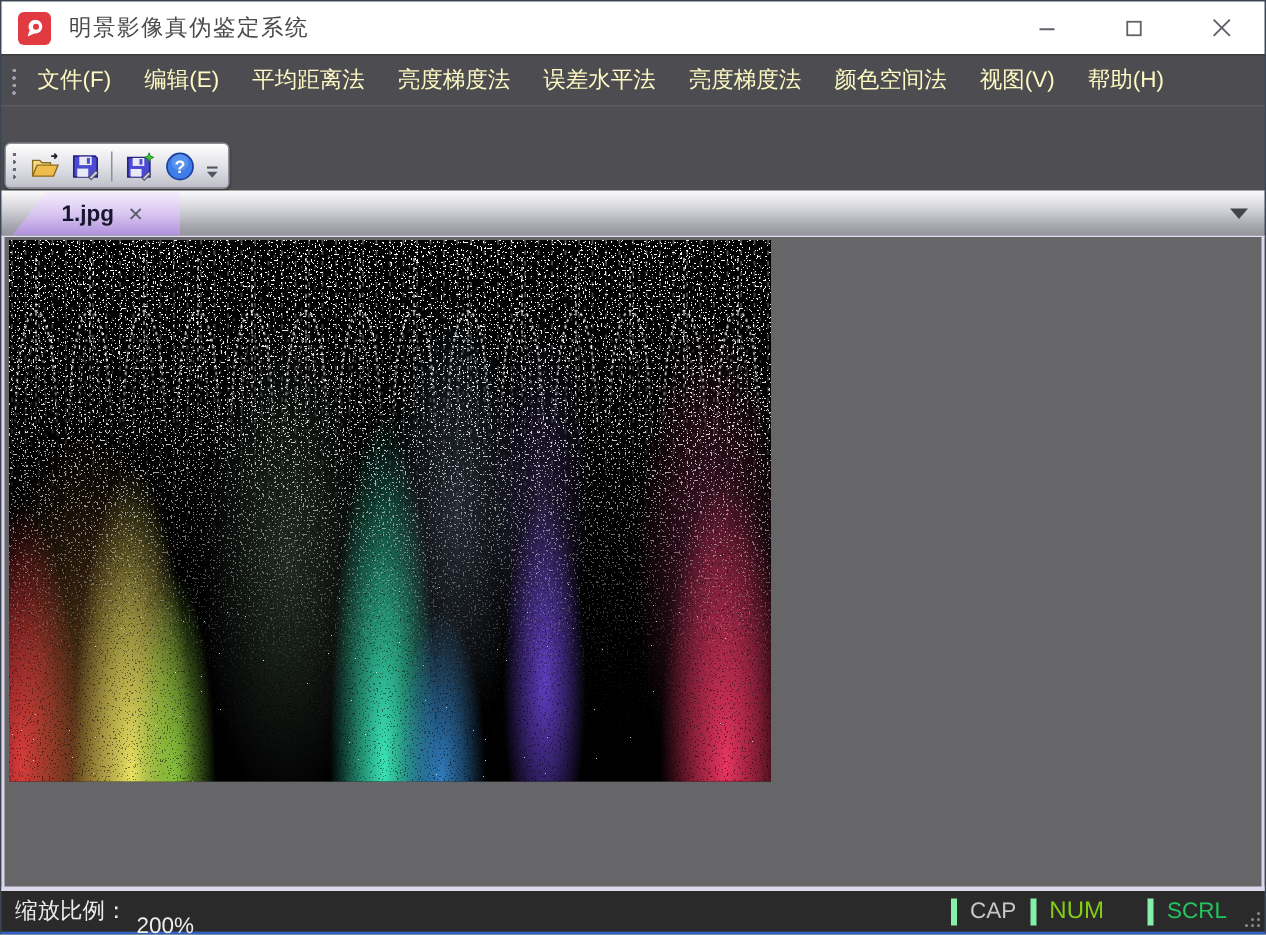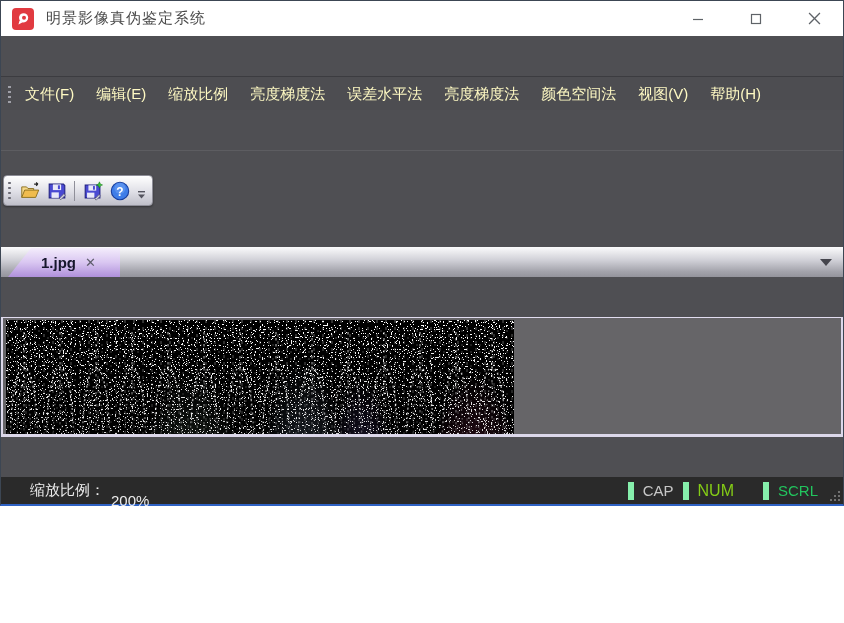"明景影像真伪鉴定系统" .window { gap: 40px -> none; height: 506px -> 623px }
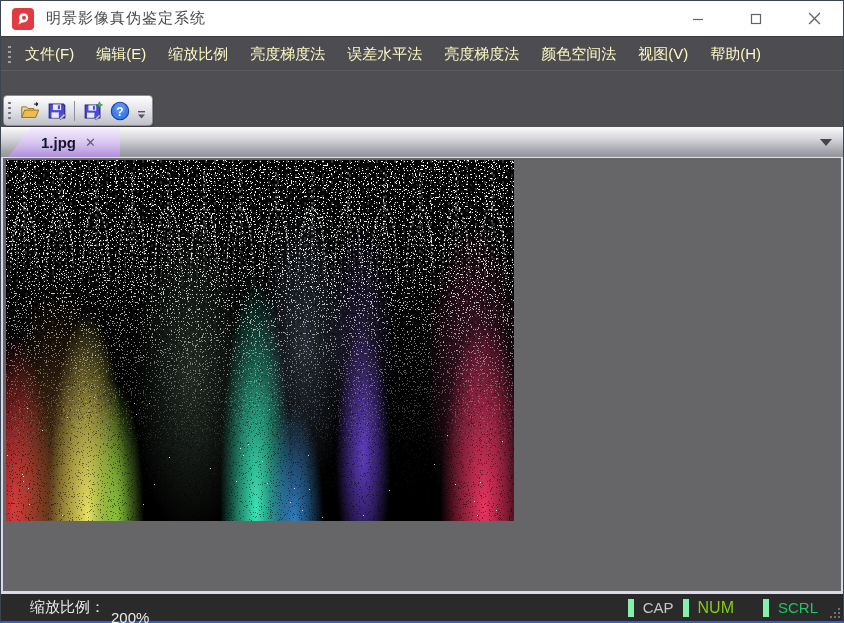"缩放比例" span.menu-item { text: 缩放比例 -> 平均距离法 }
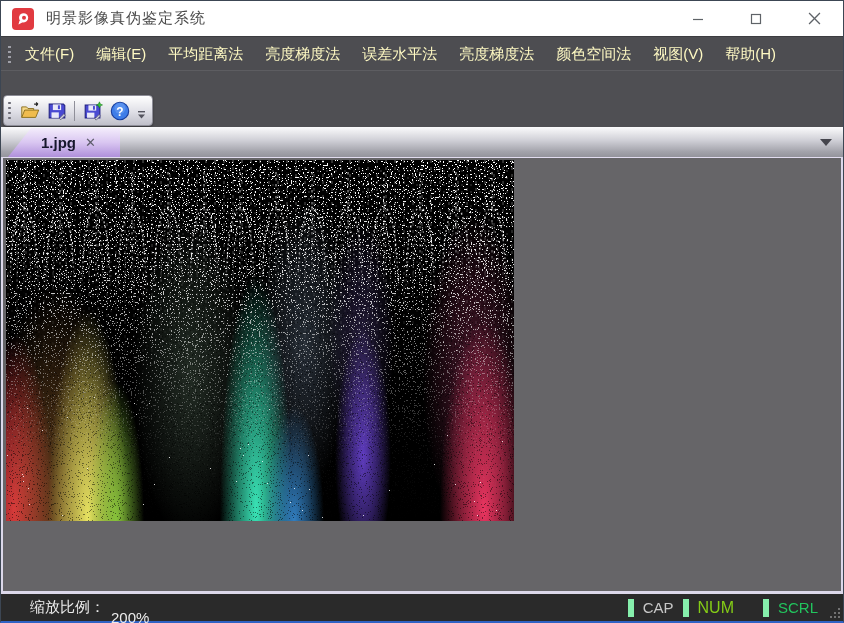"缩放比例：" .statusbar { padding-left: 20px -> none }
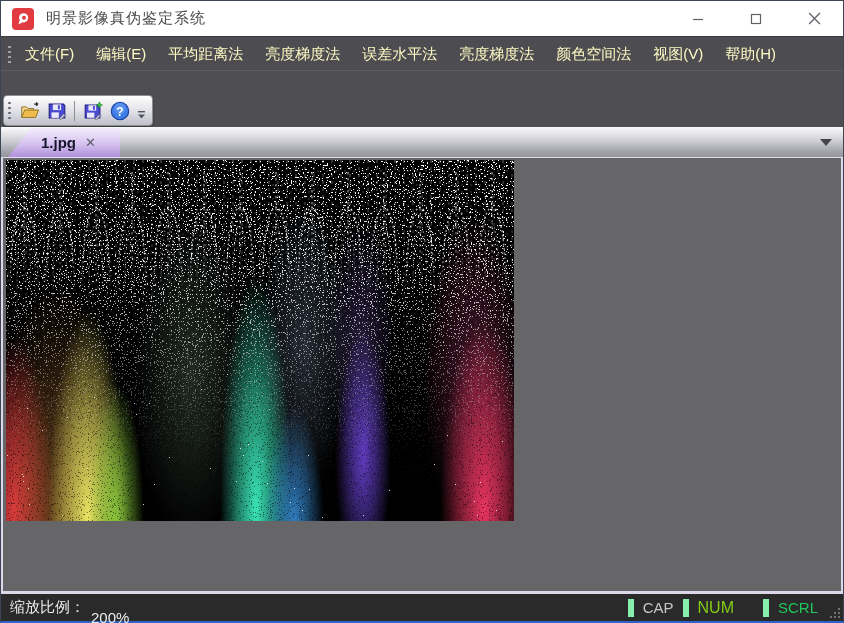"CAP" .indicator { border-left: 6px solid #86efac -> 4px solid #86efac }
